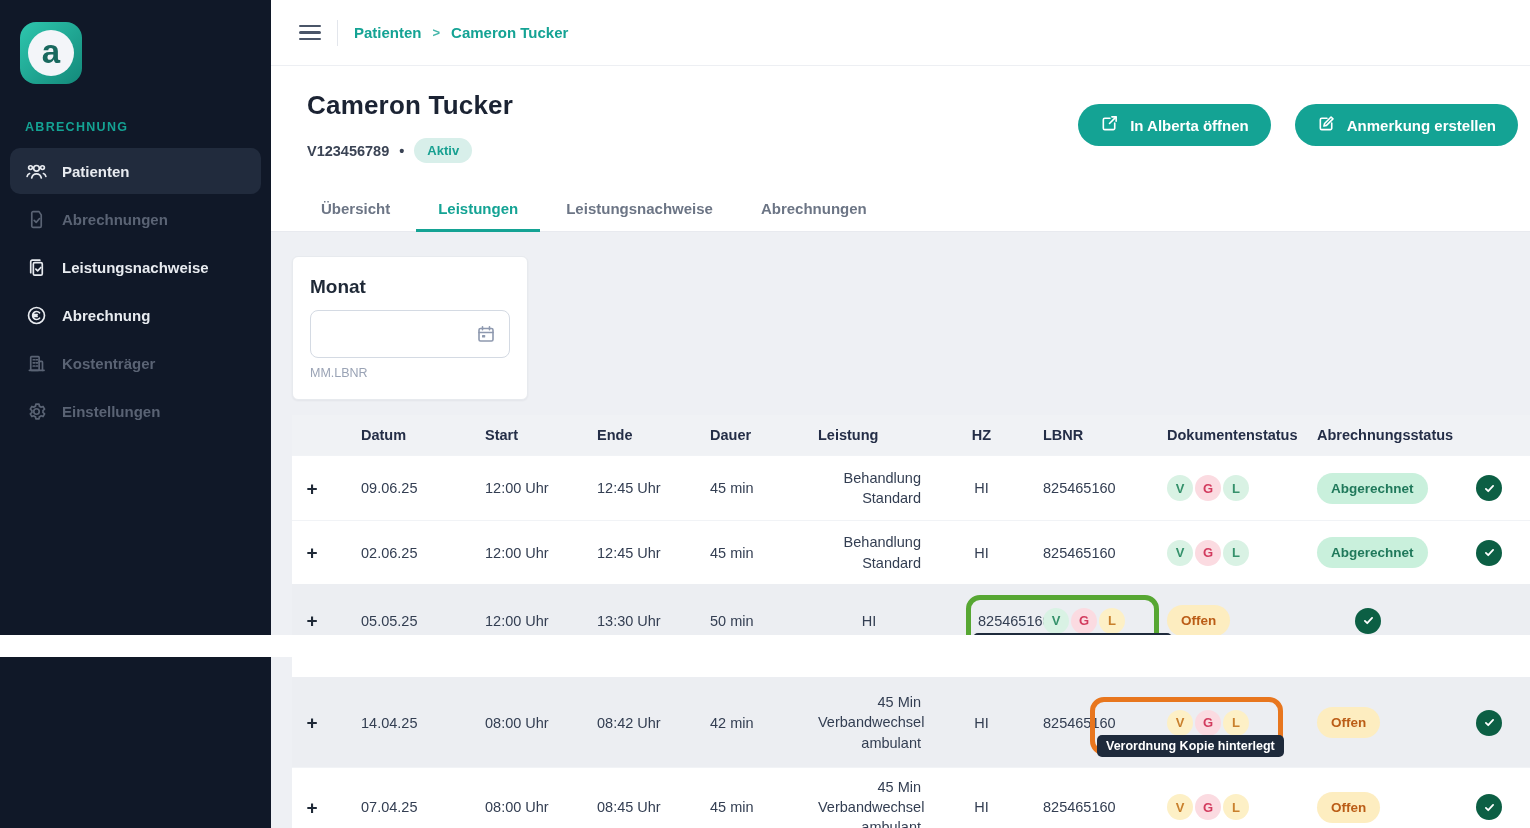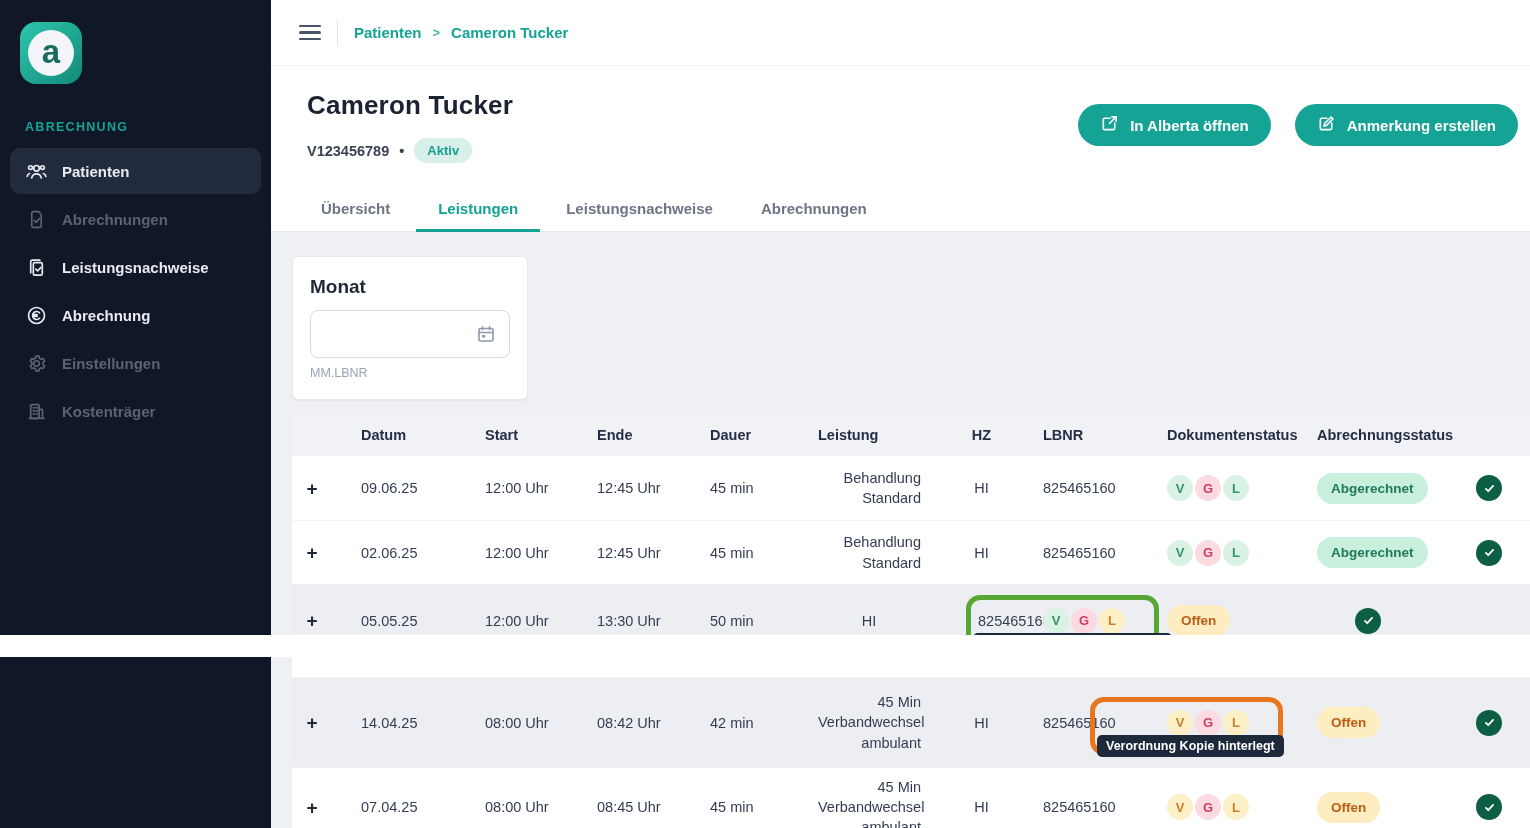"Einstellungen" div.nav-item { order: before "Kostenträger" -> after "Kostenträger" }
